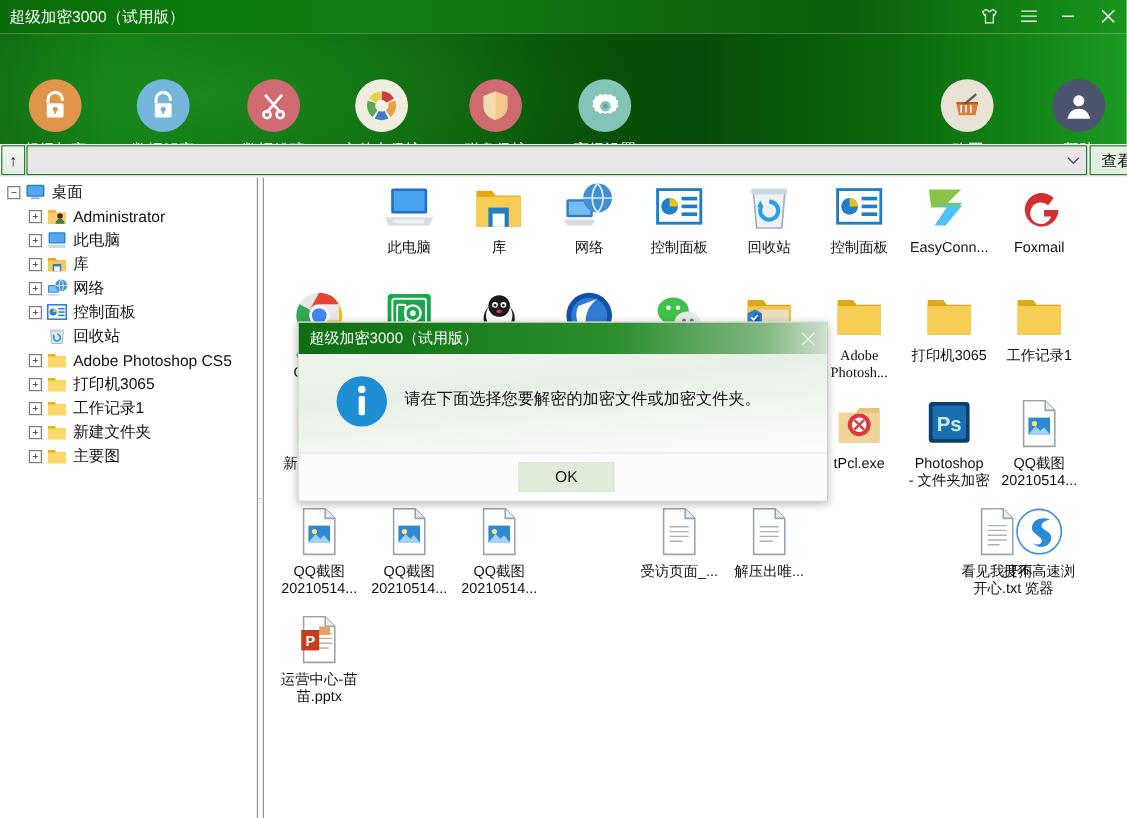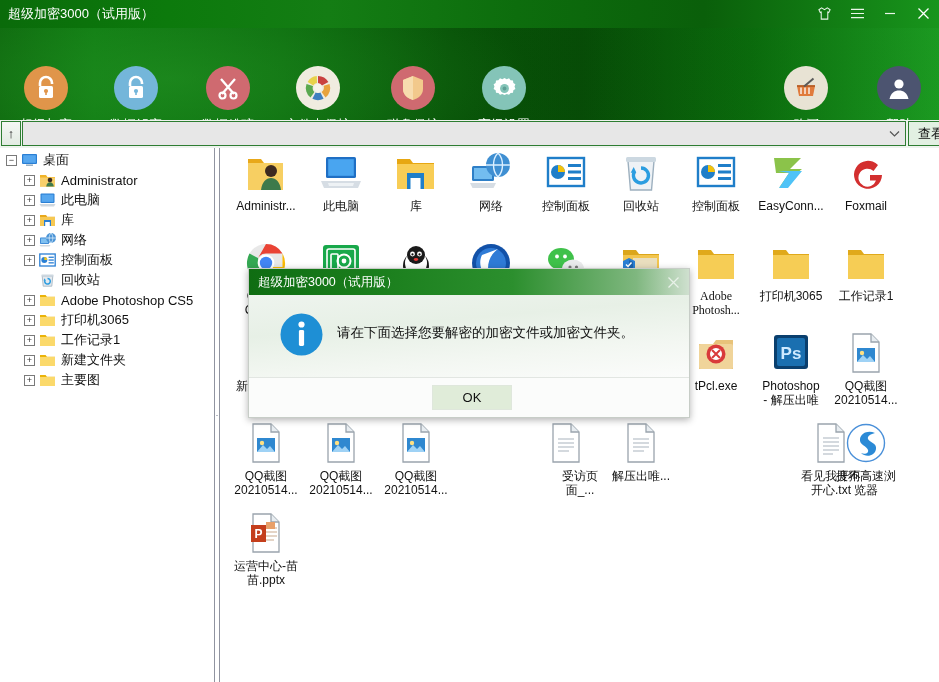"Administr..." div.fitem { html: <div> <div> <svg> <path></path> <path></path> <circle></circle> <path></path> </svg> </div> <div>Administr...</div> </div> -> none }
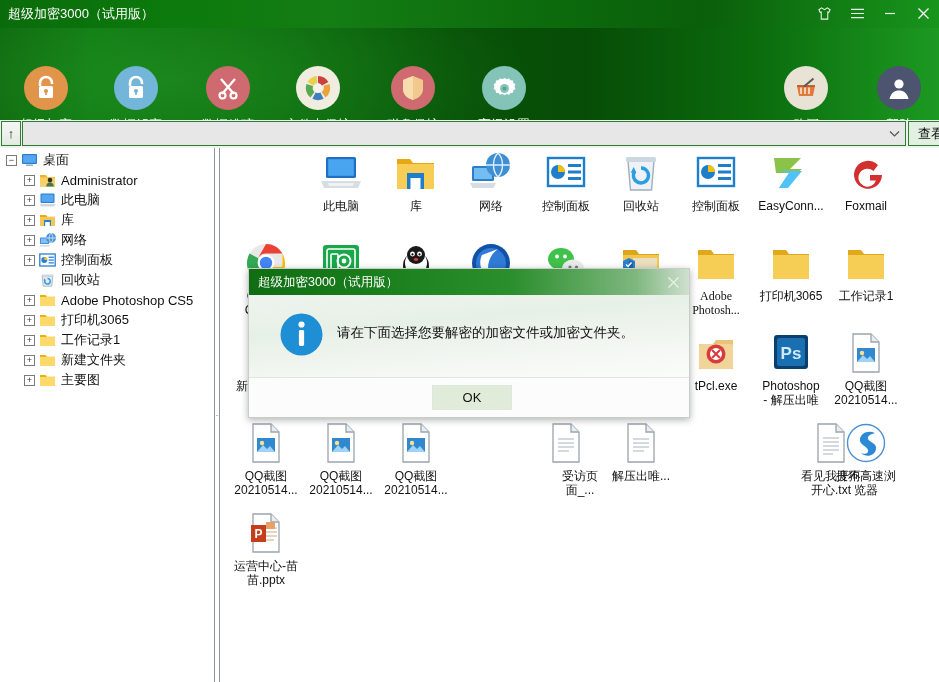"Photoshop" div.flbl { text: 解压出唯 -> 文件夹加密 }
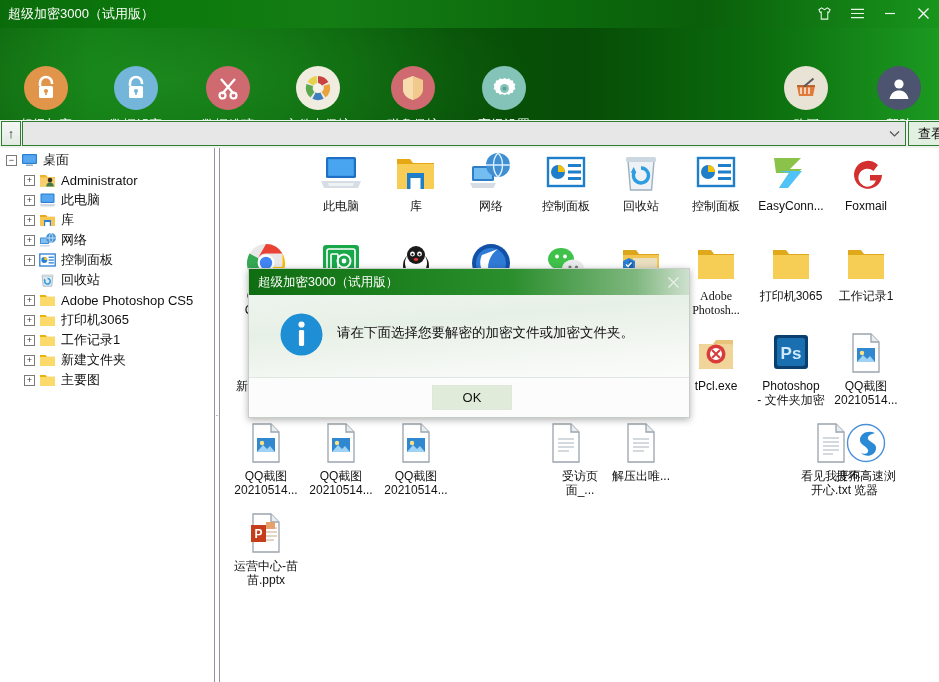"受访页面_..." div.flbl { margin-left: 28px -> none }
